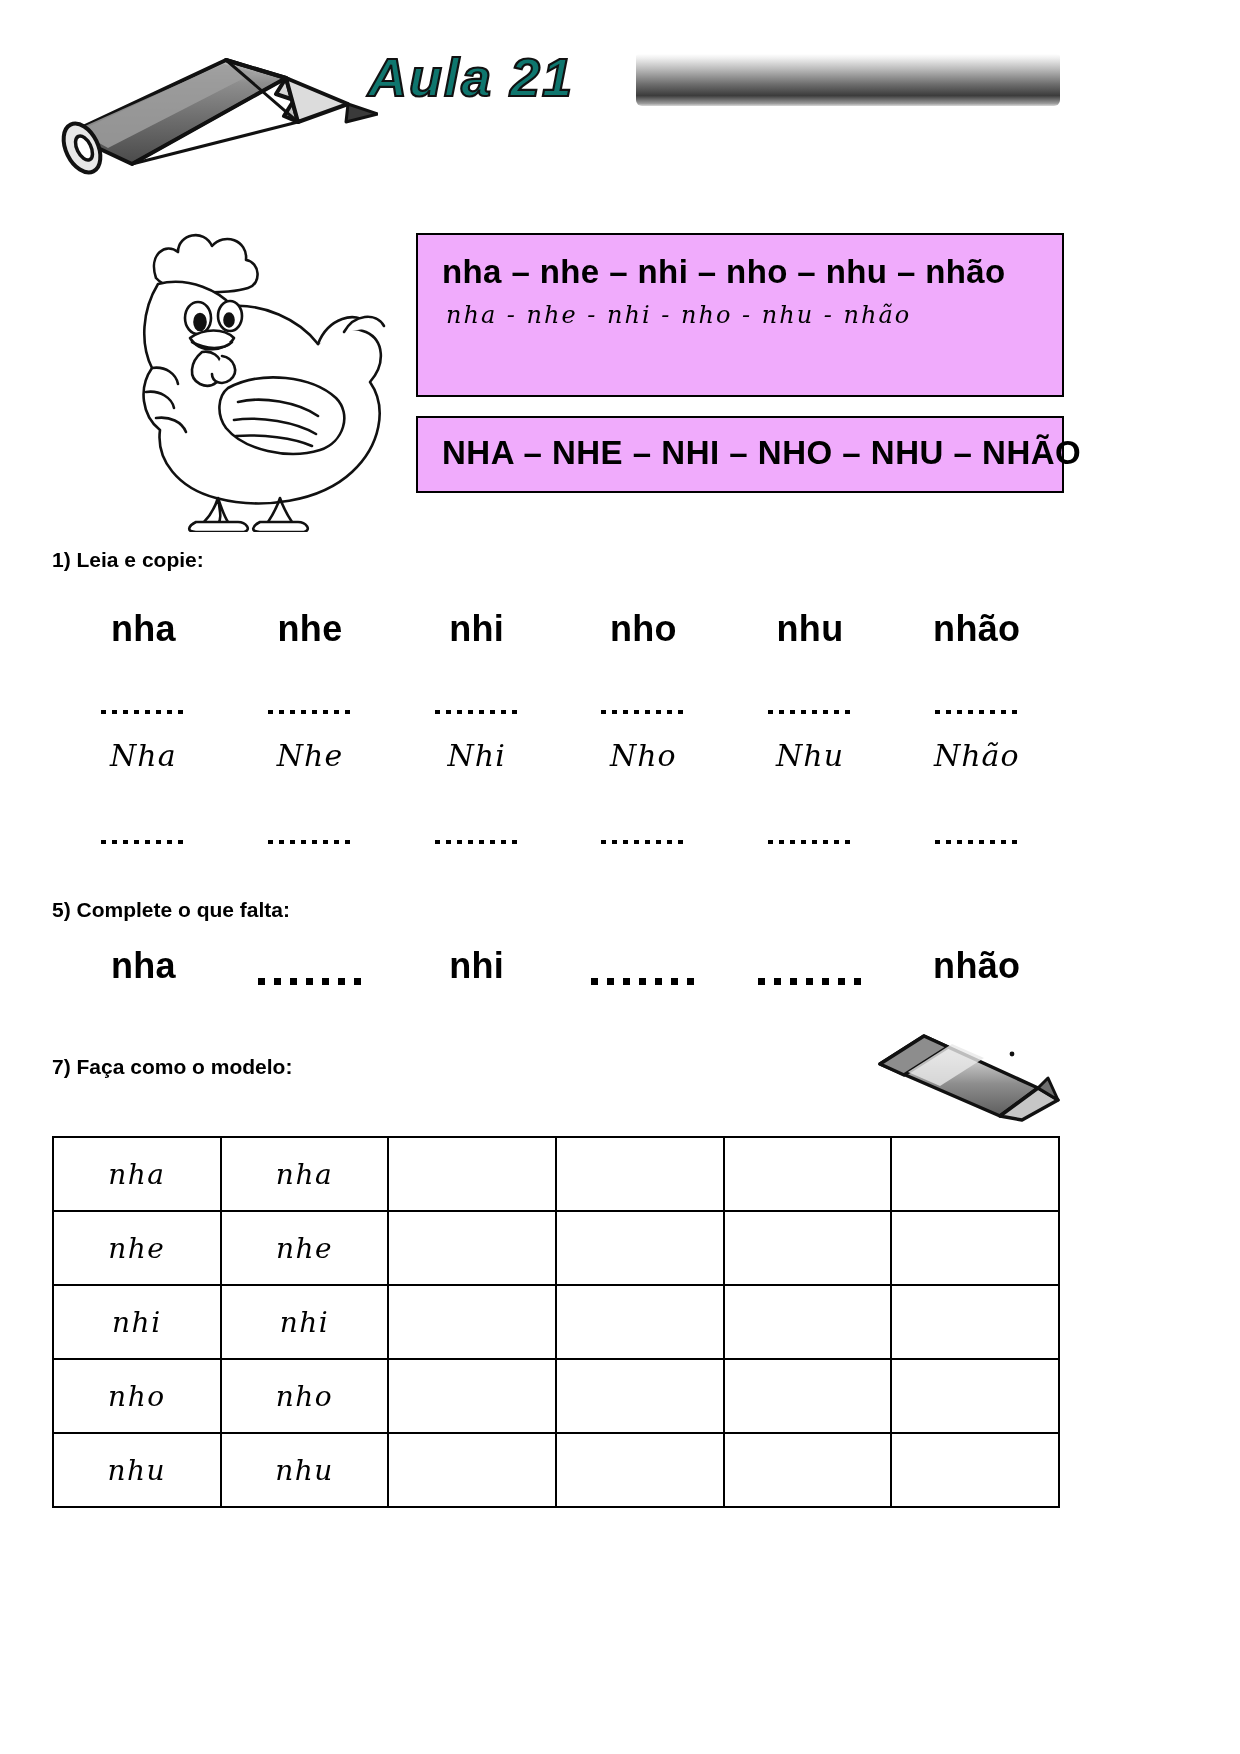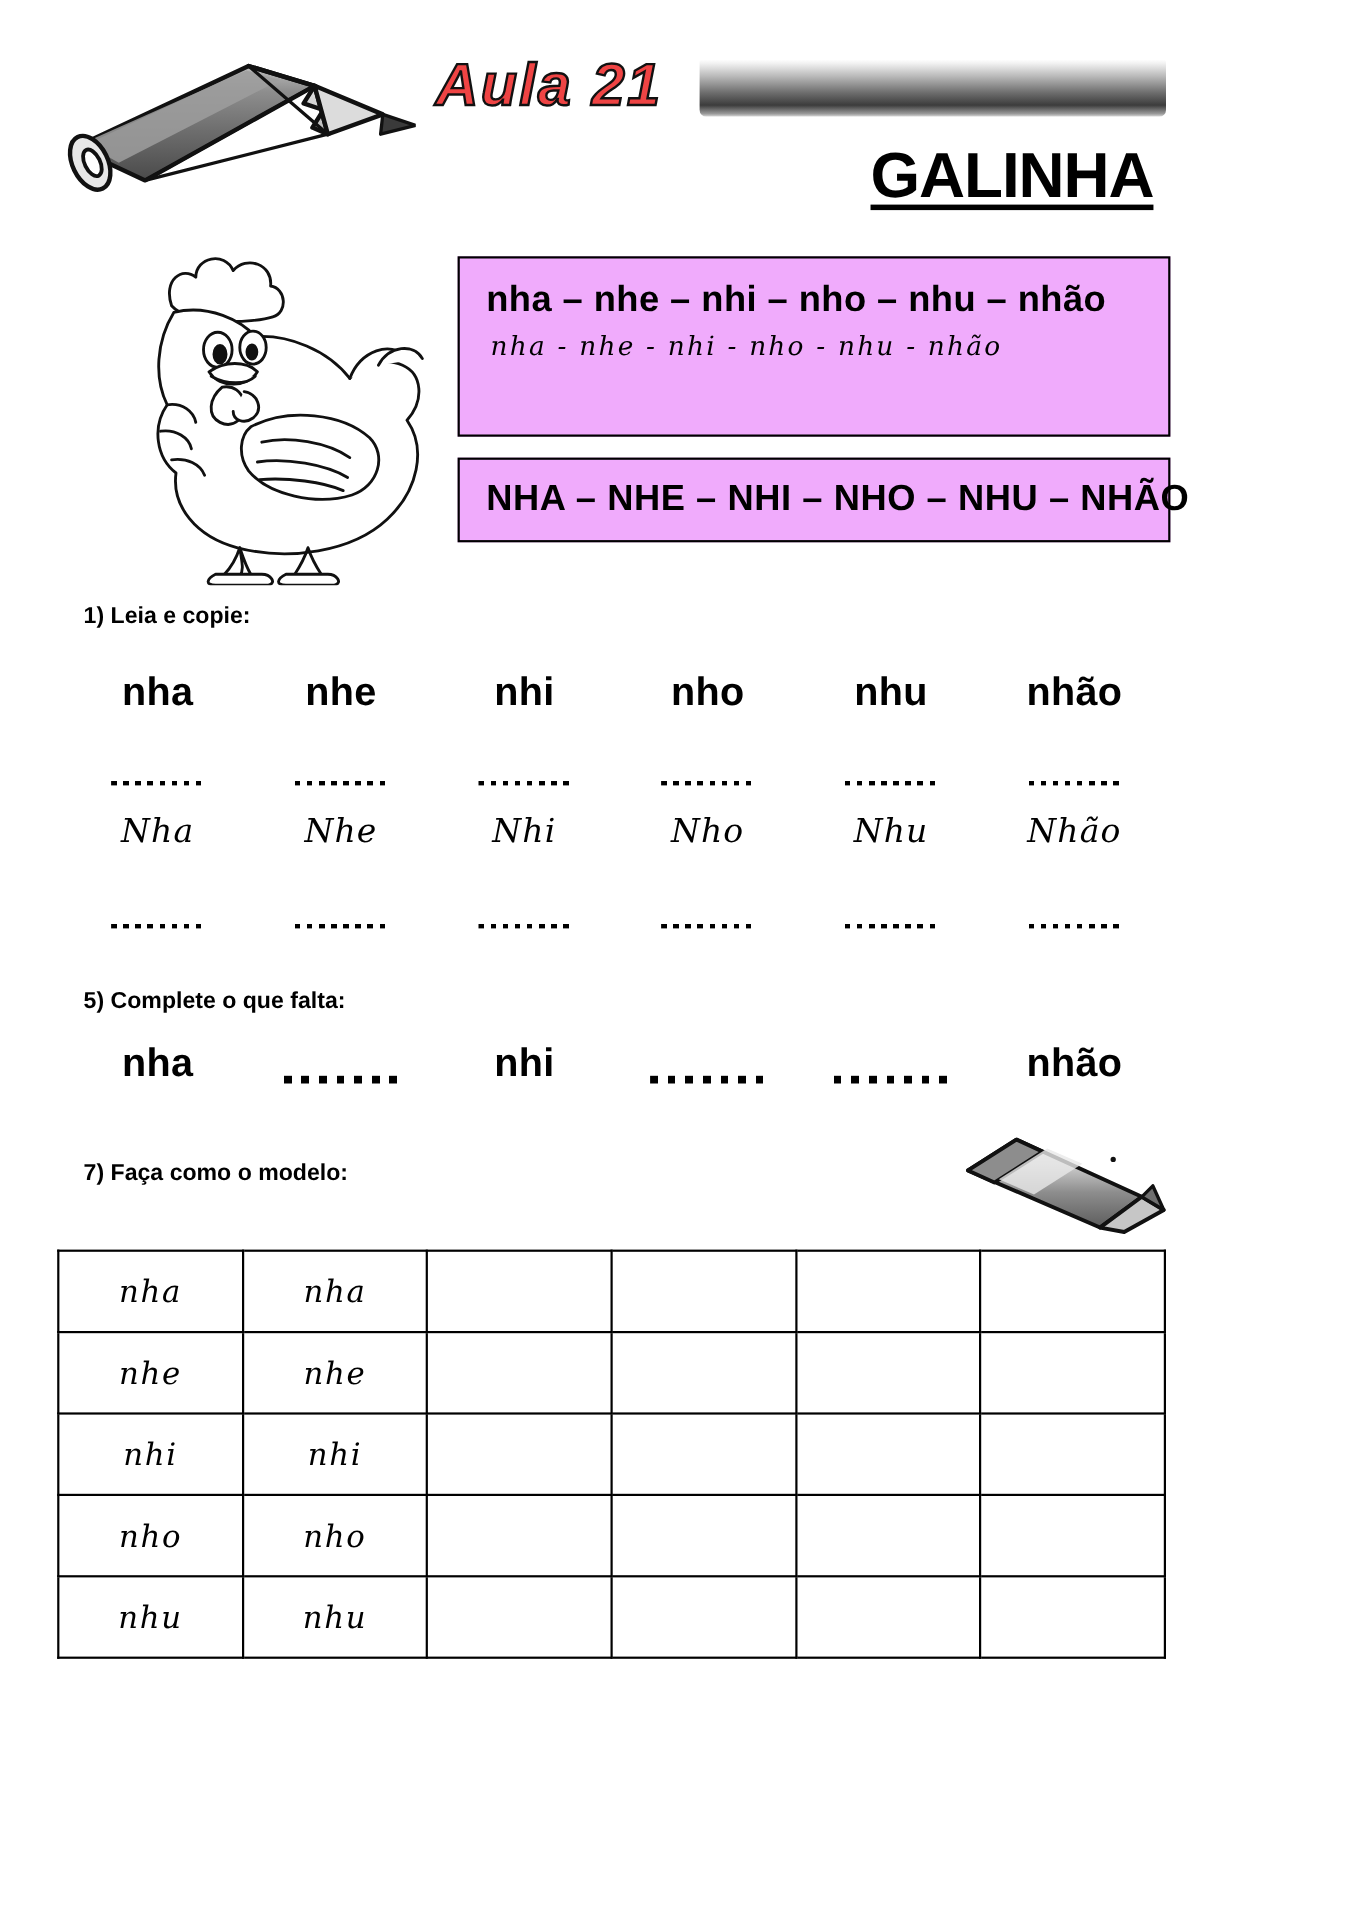"Aula 21" #aula-title { color: #ef4444 -> #0f766e; text-align: center -> left }
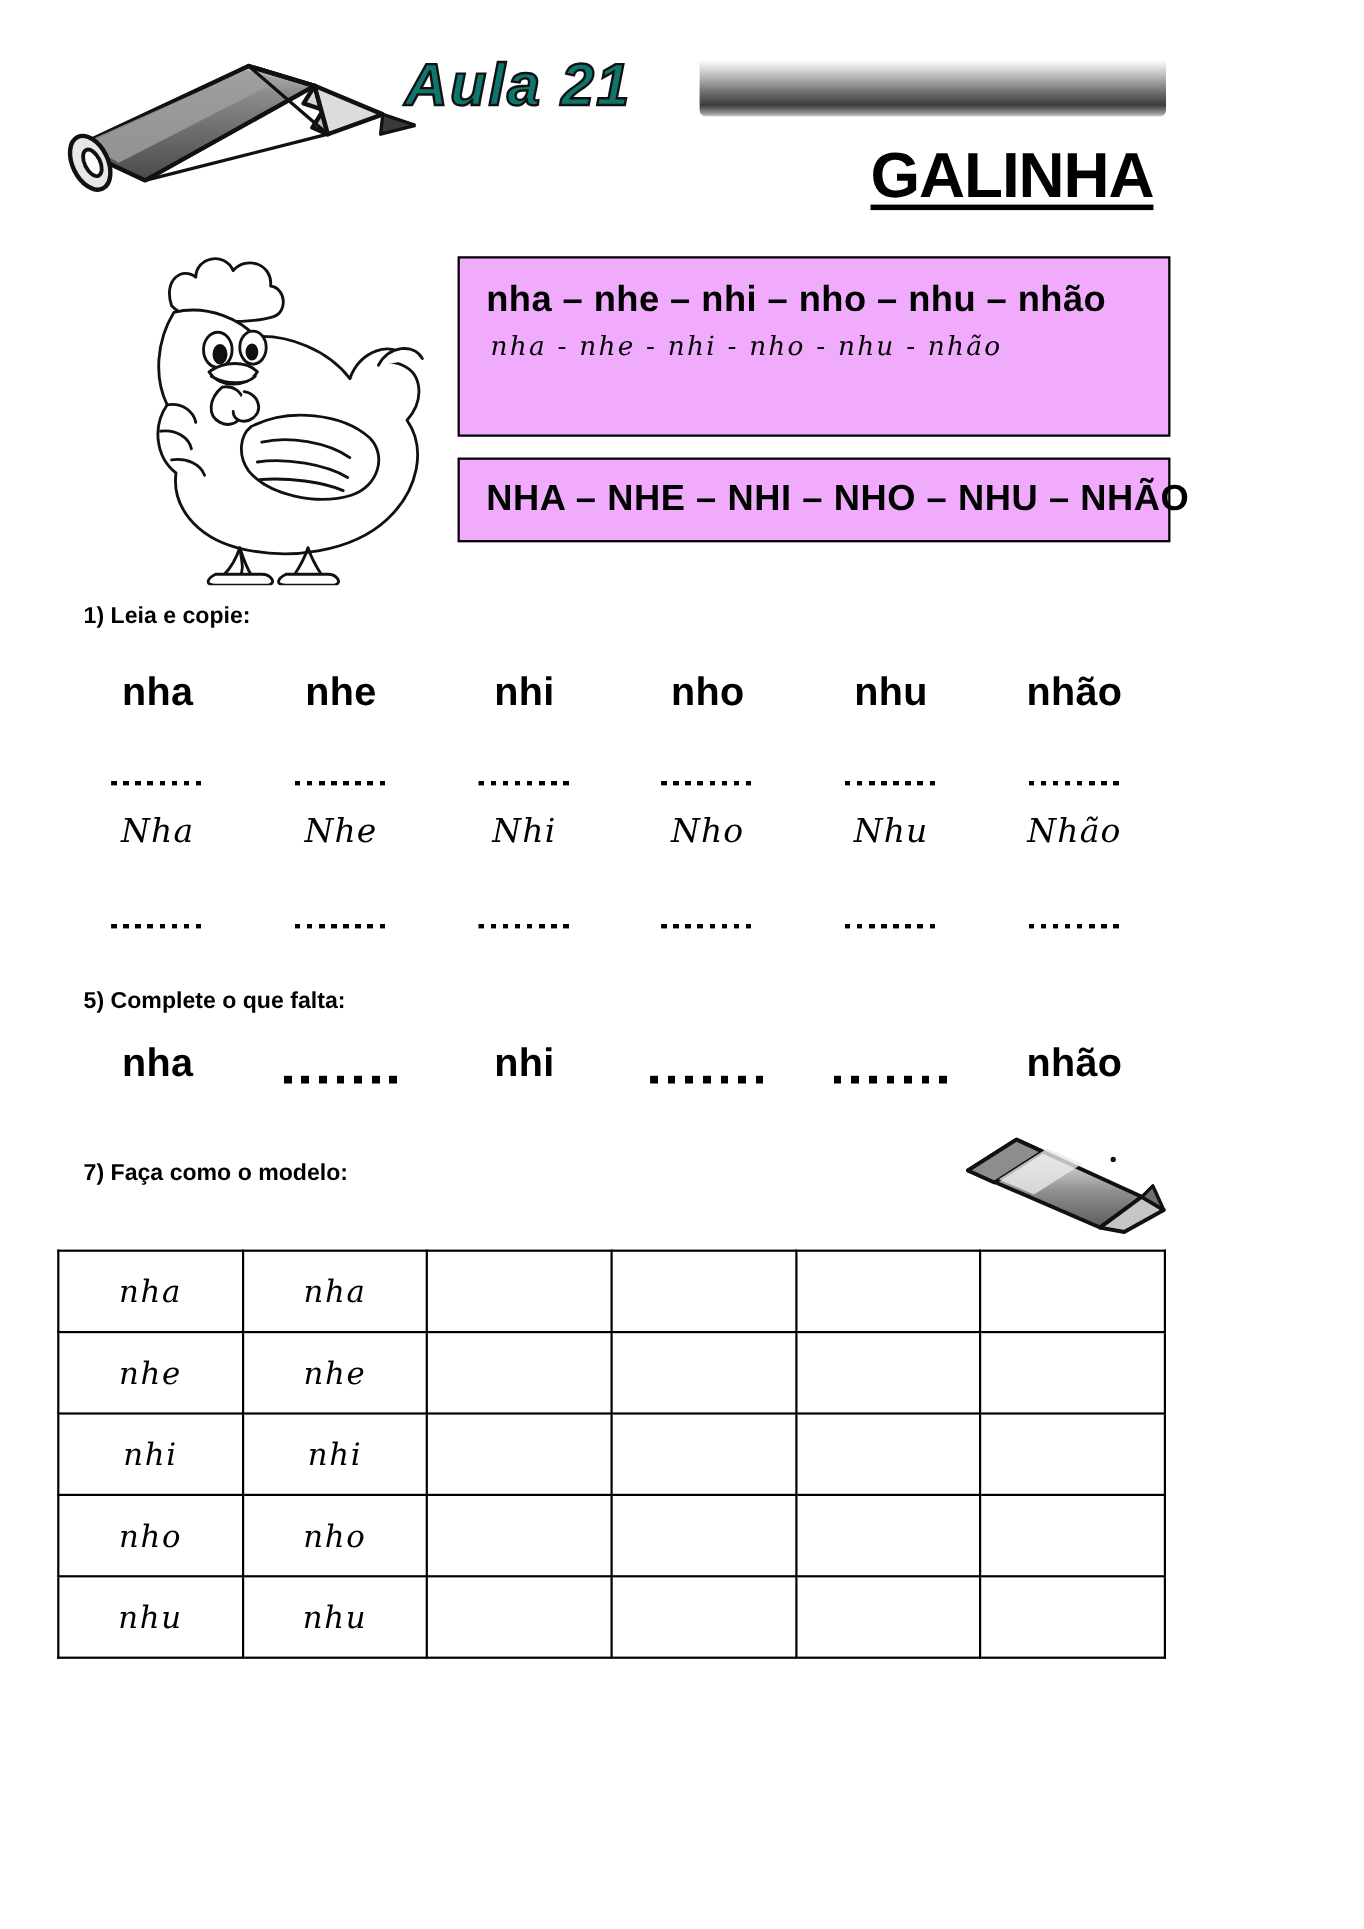"GALINHA" div { html: <div>GALINHA</div> -> none }
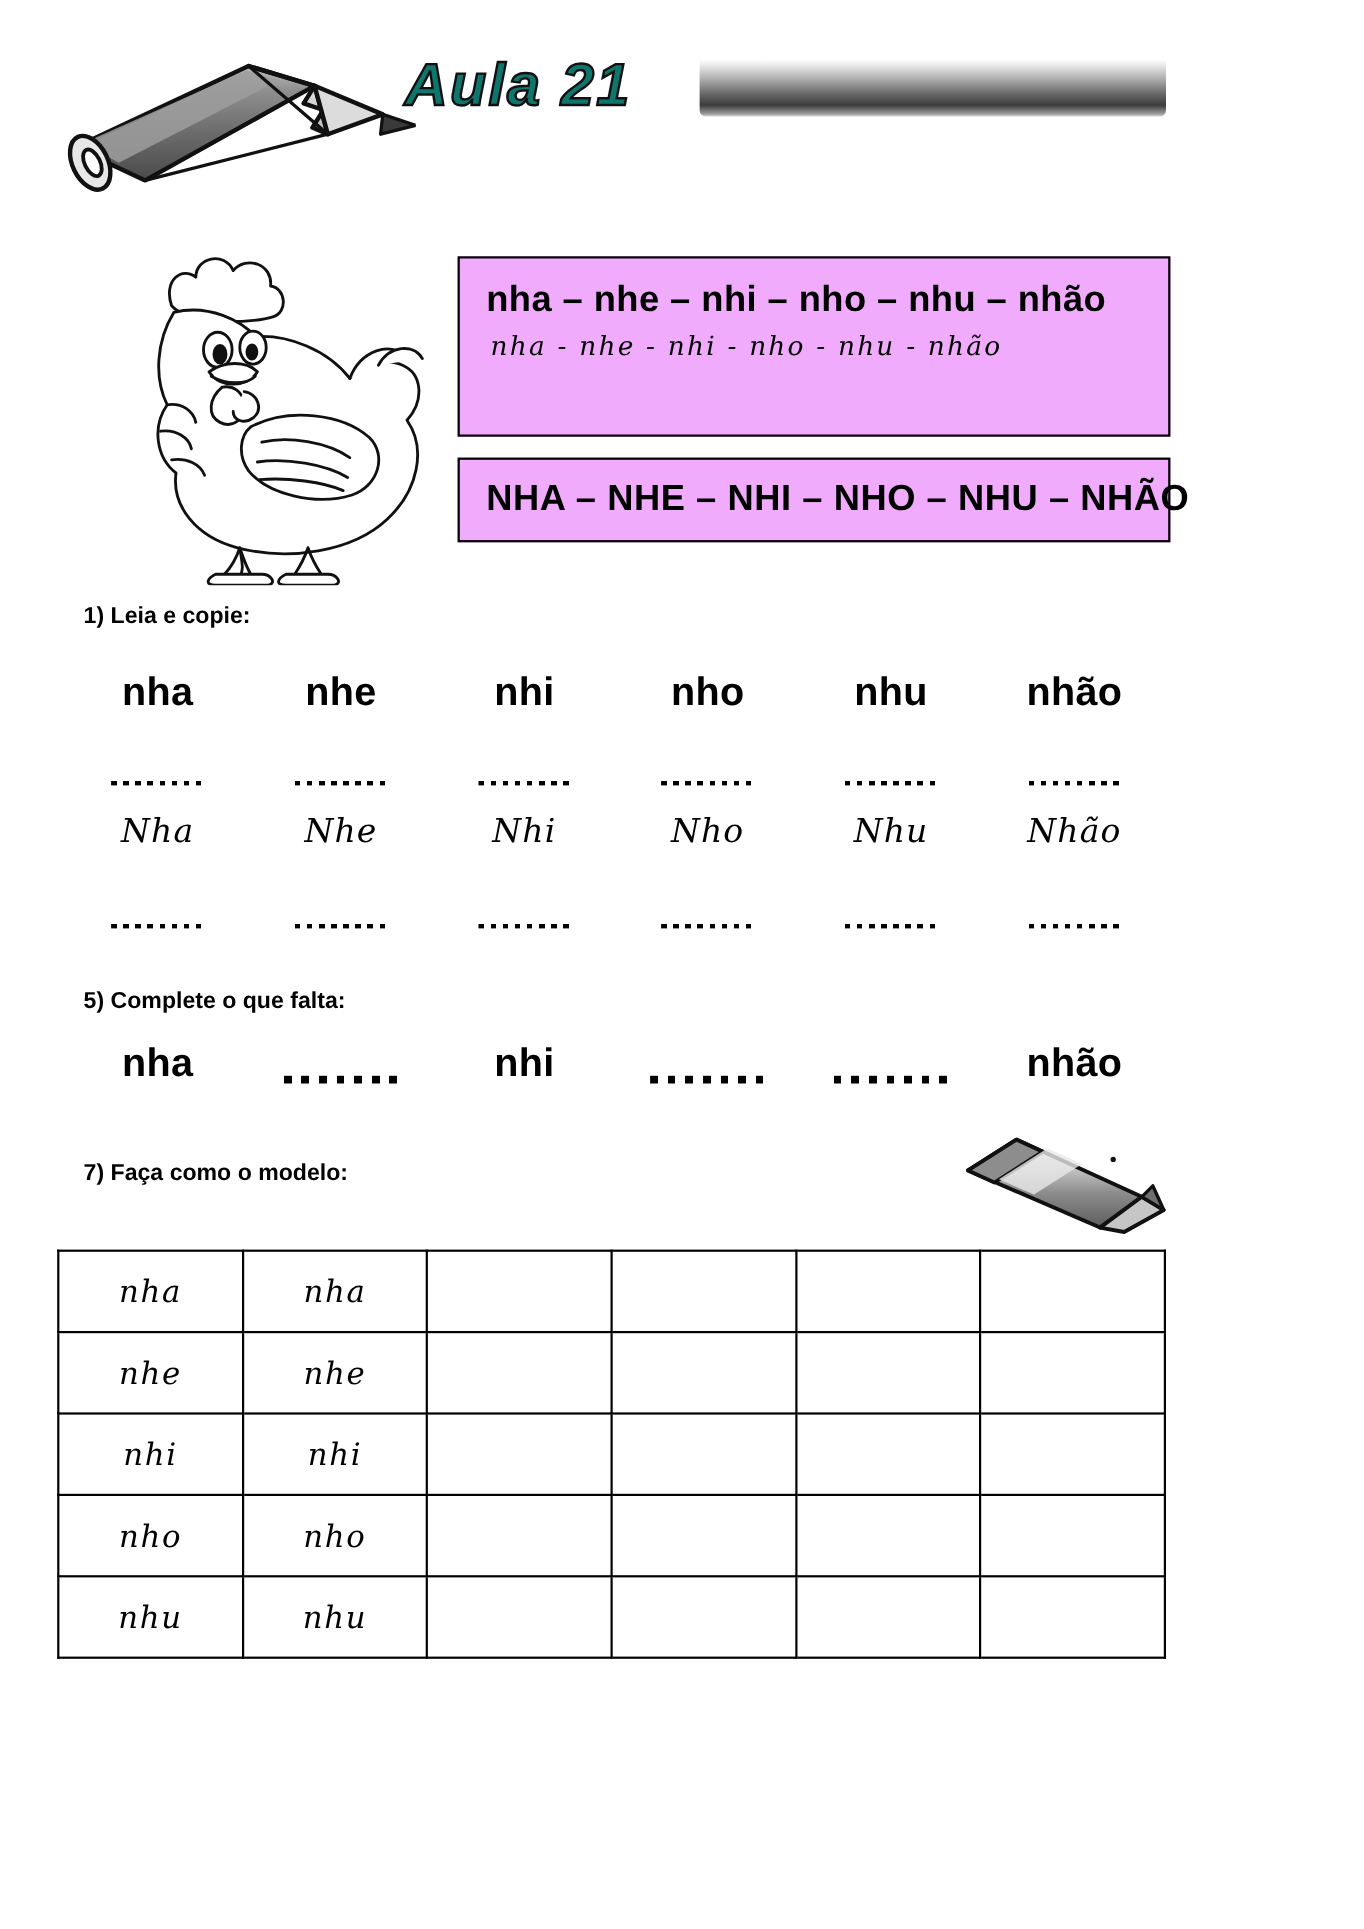"1) Leia e copie:" .exercise-heading { margin-left: 24px -> none }
